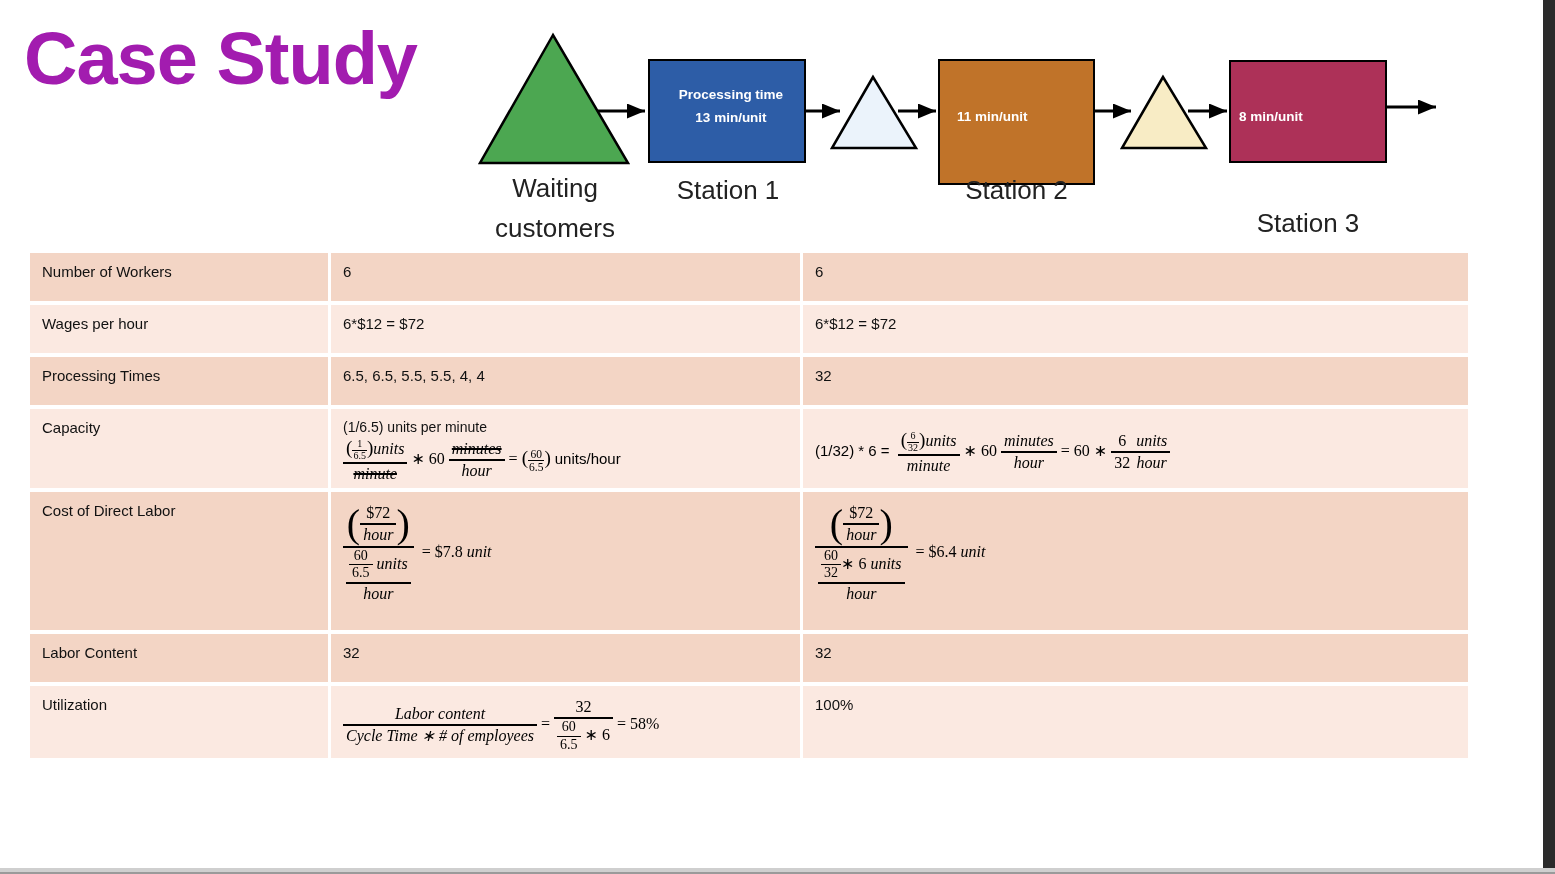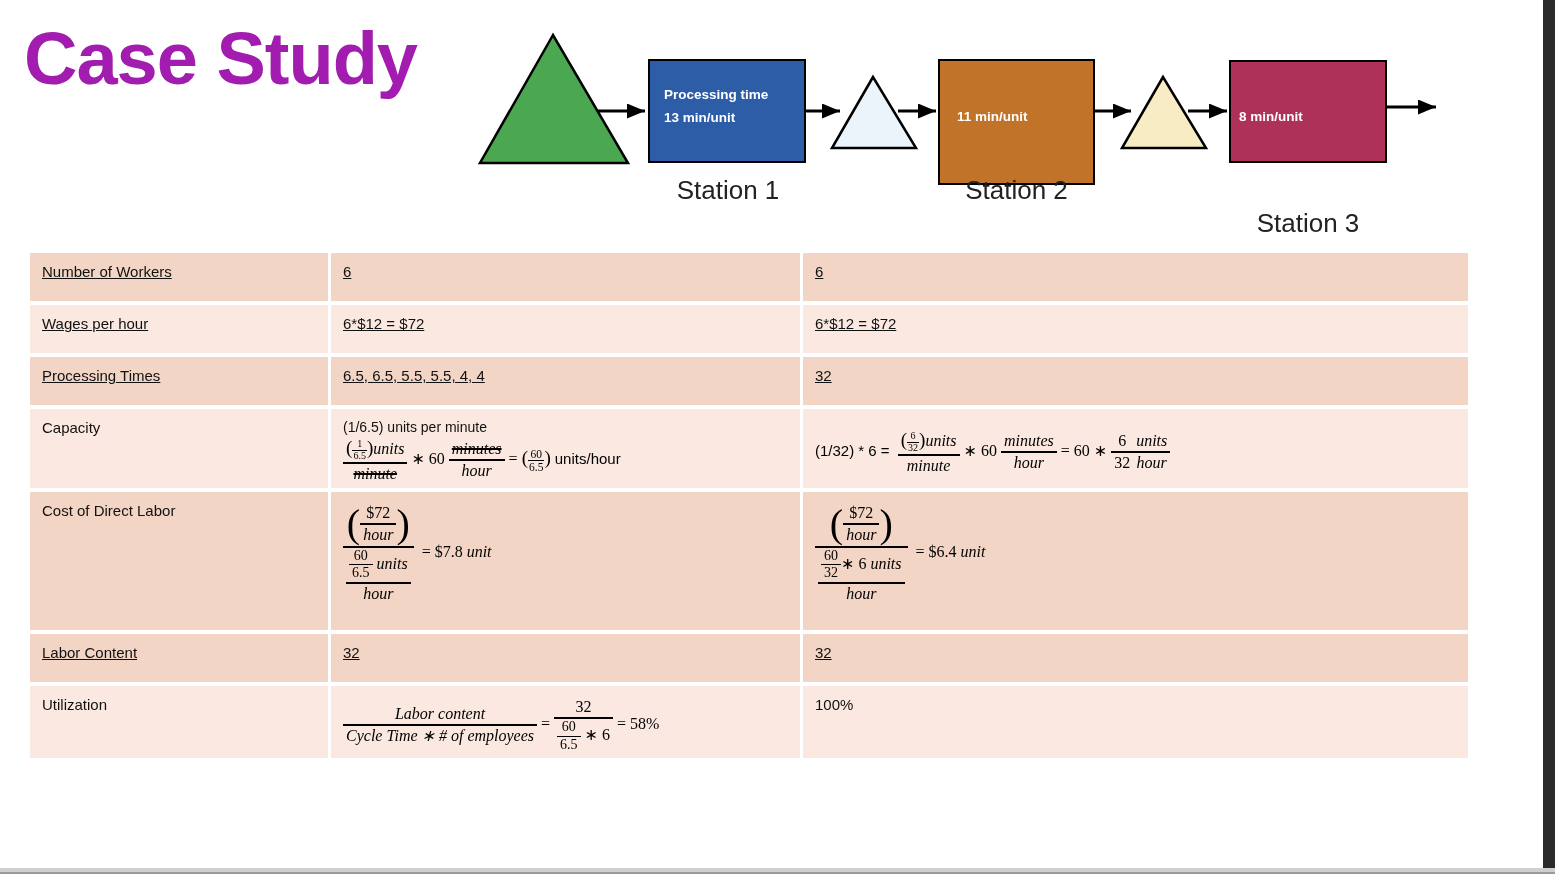"Processing time" .box1 { text-align: none -> center }
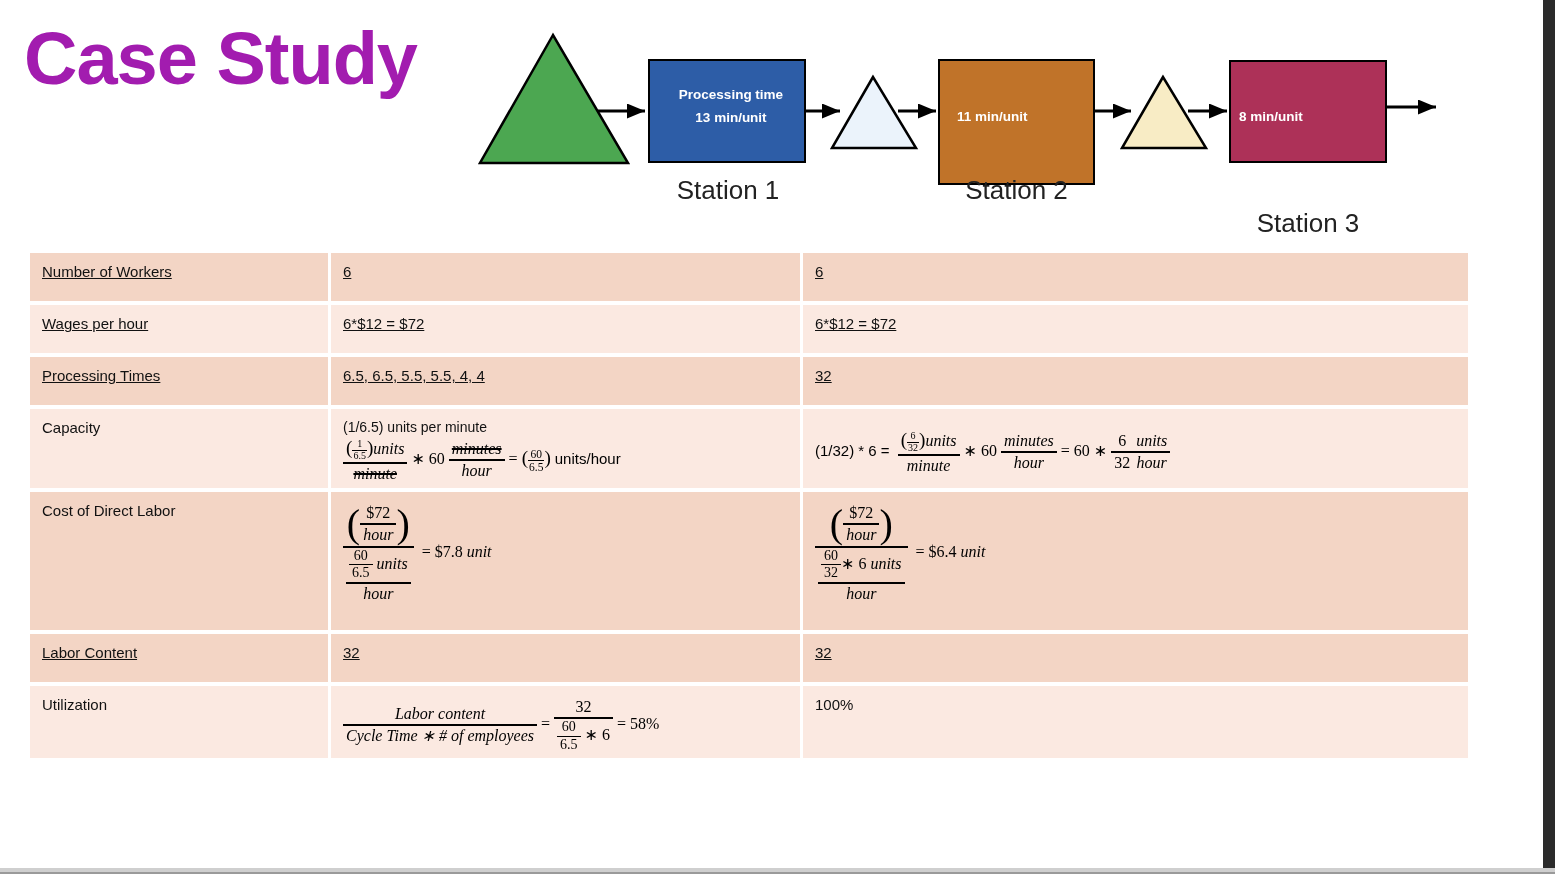"Waiting" div.diag-label { html: none -> <div> <div>Waiting</div> <div>customers</div> </div> }
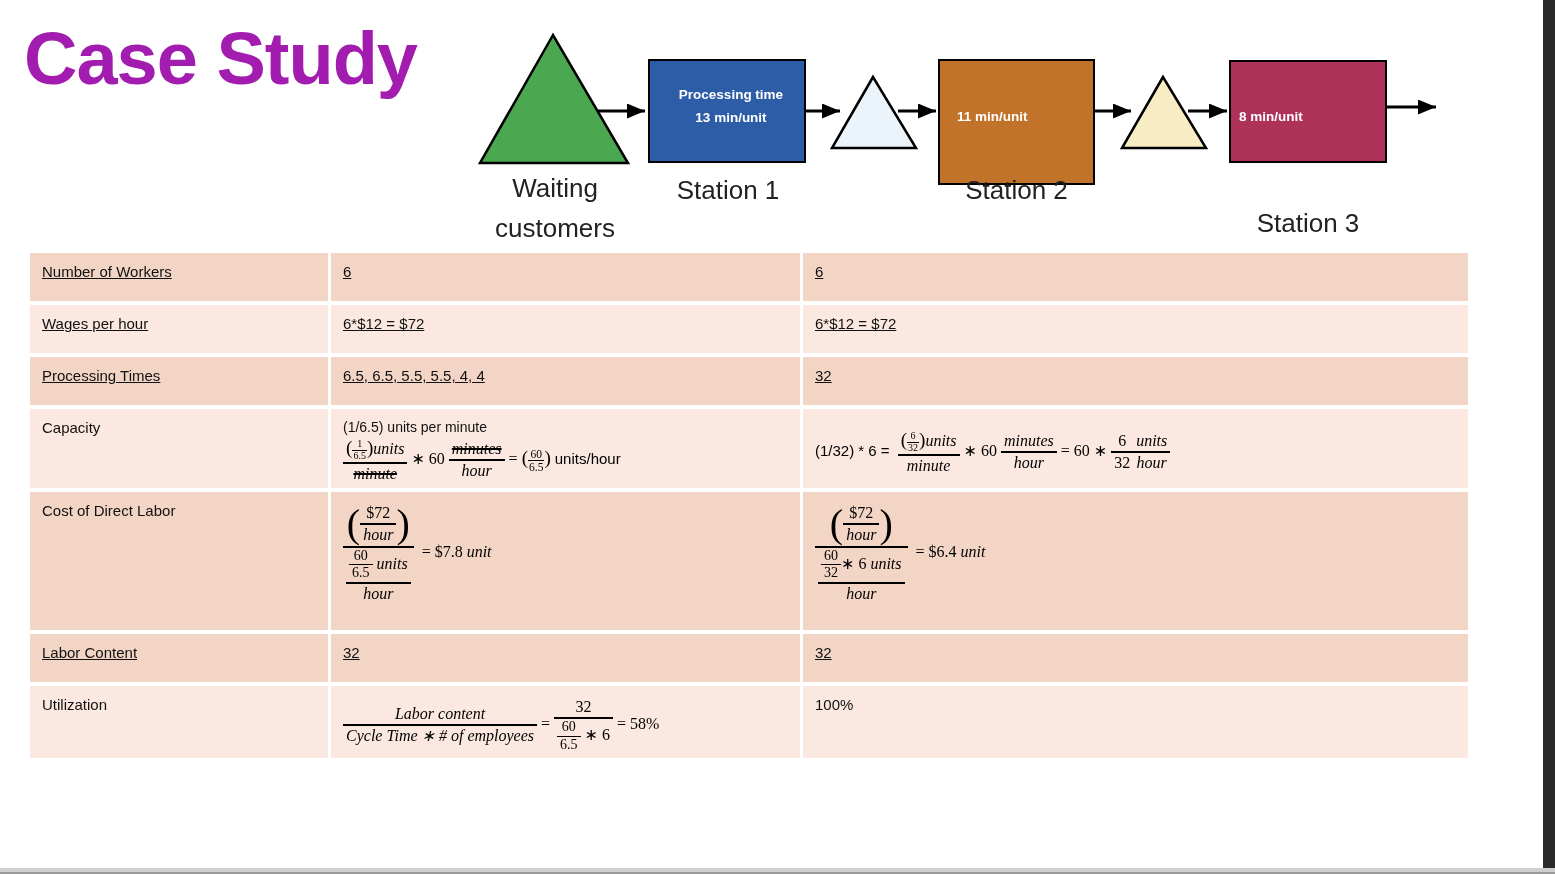"Number of Workers" .rh-s td { text-decoration: underline -> none }
